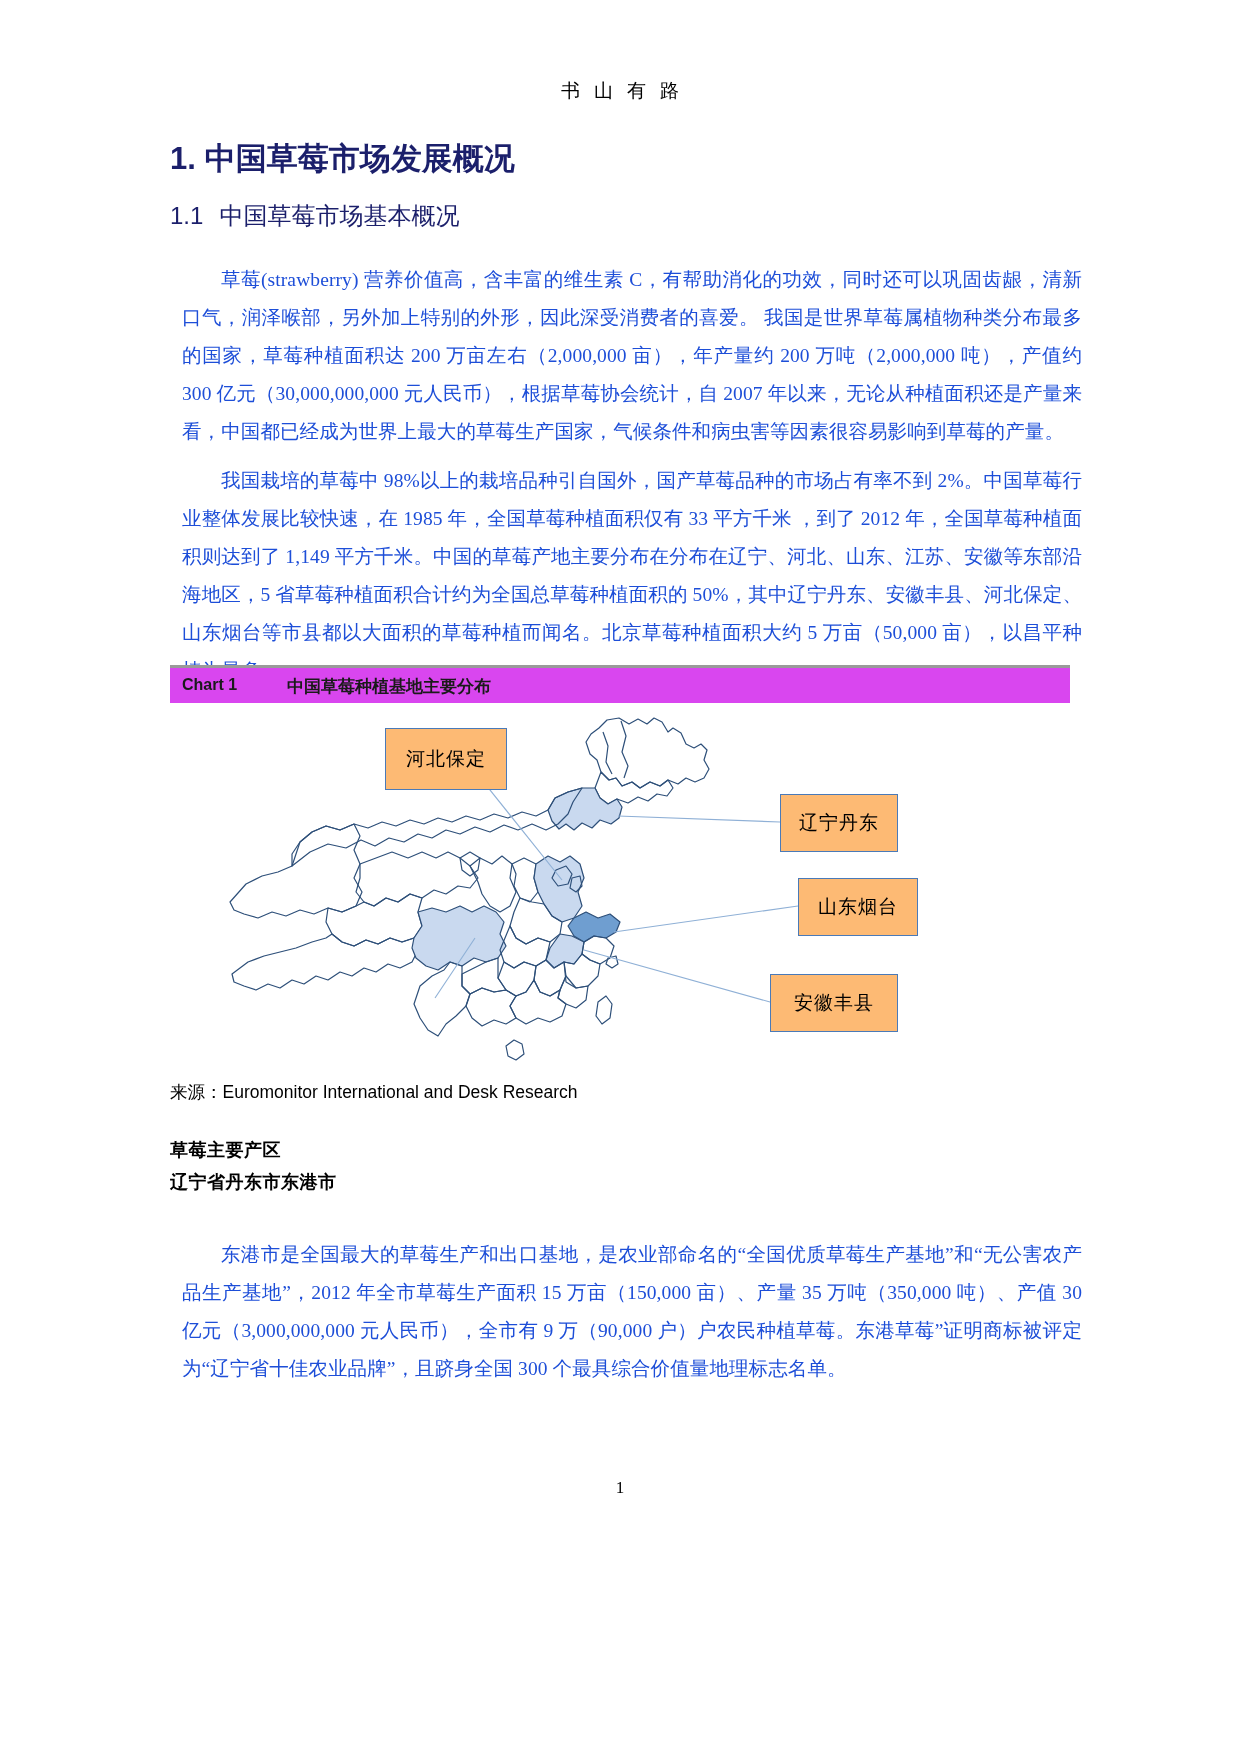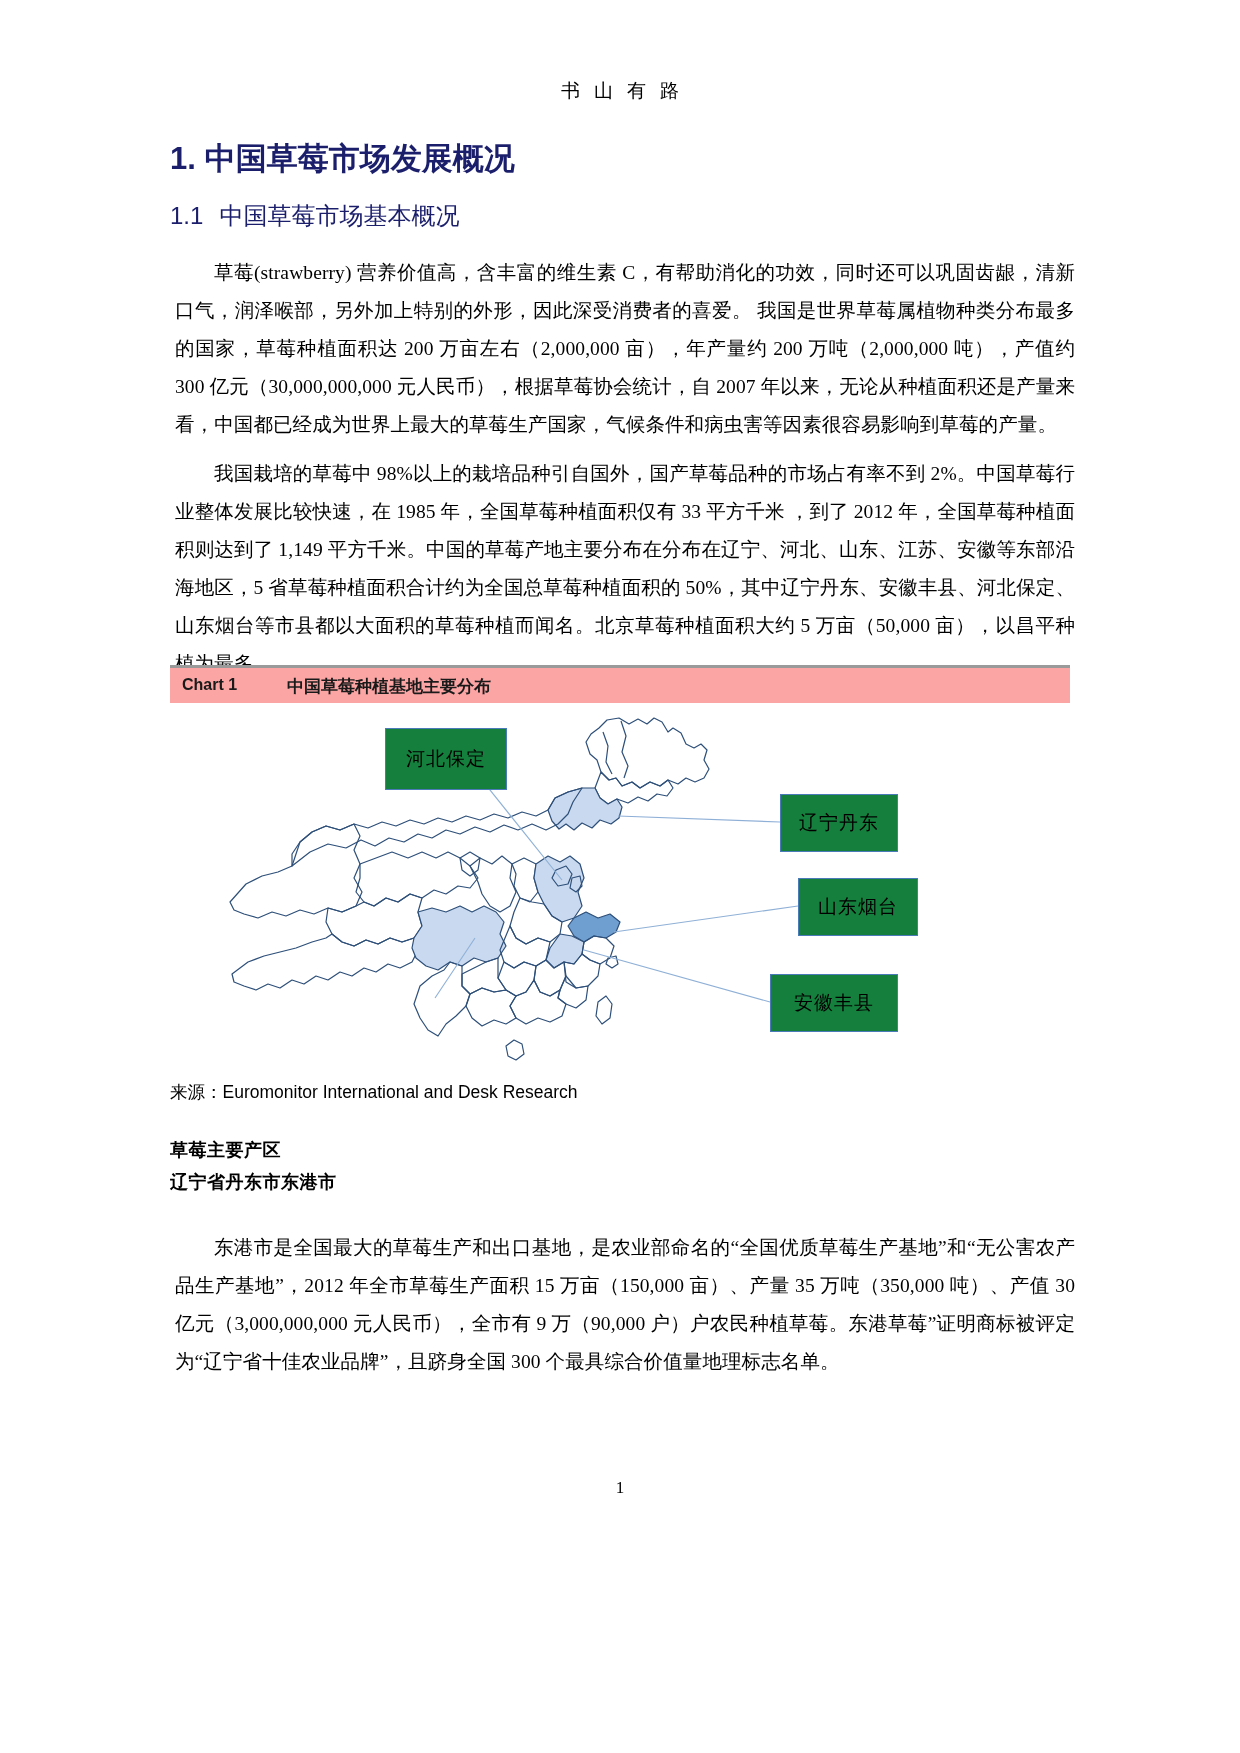"草莓(strawberry) 营养价值高，含丰富的维生素" p.body-para { color: #000000 -> #1d4ed8; margin: 5px -> 12px }
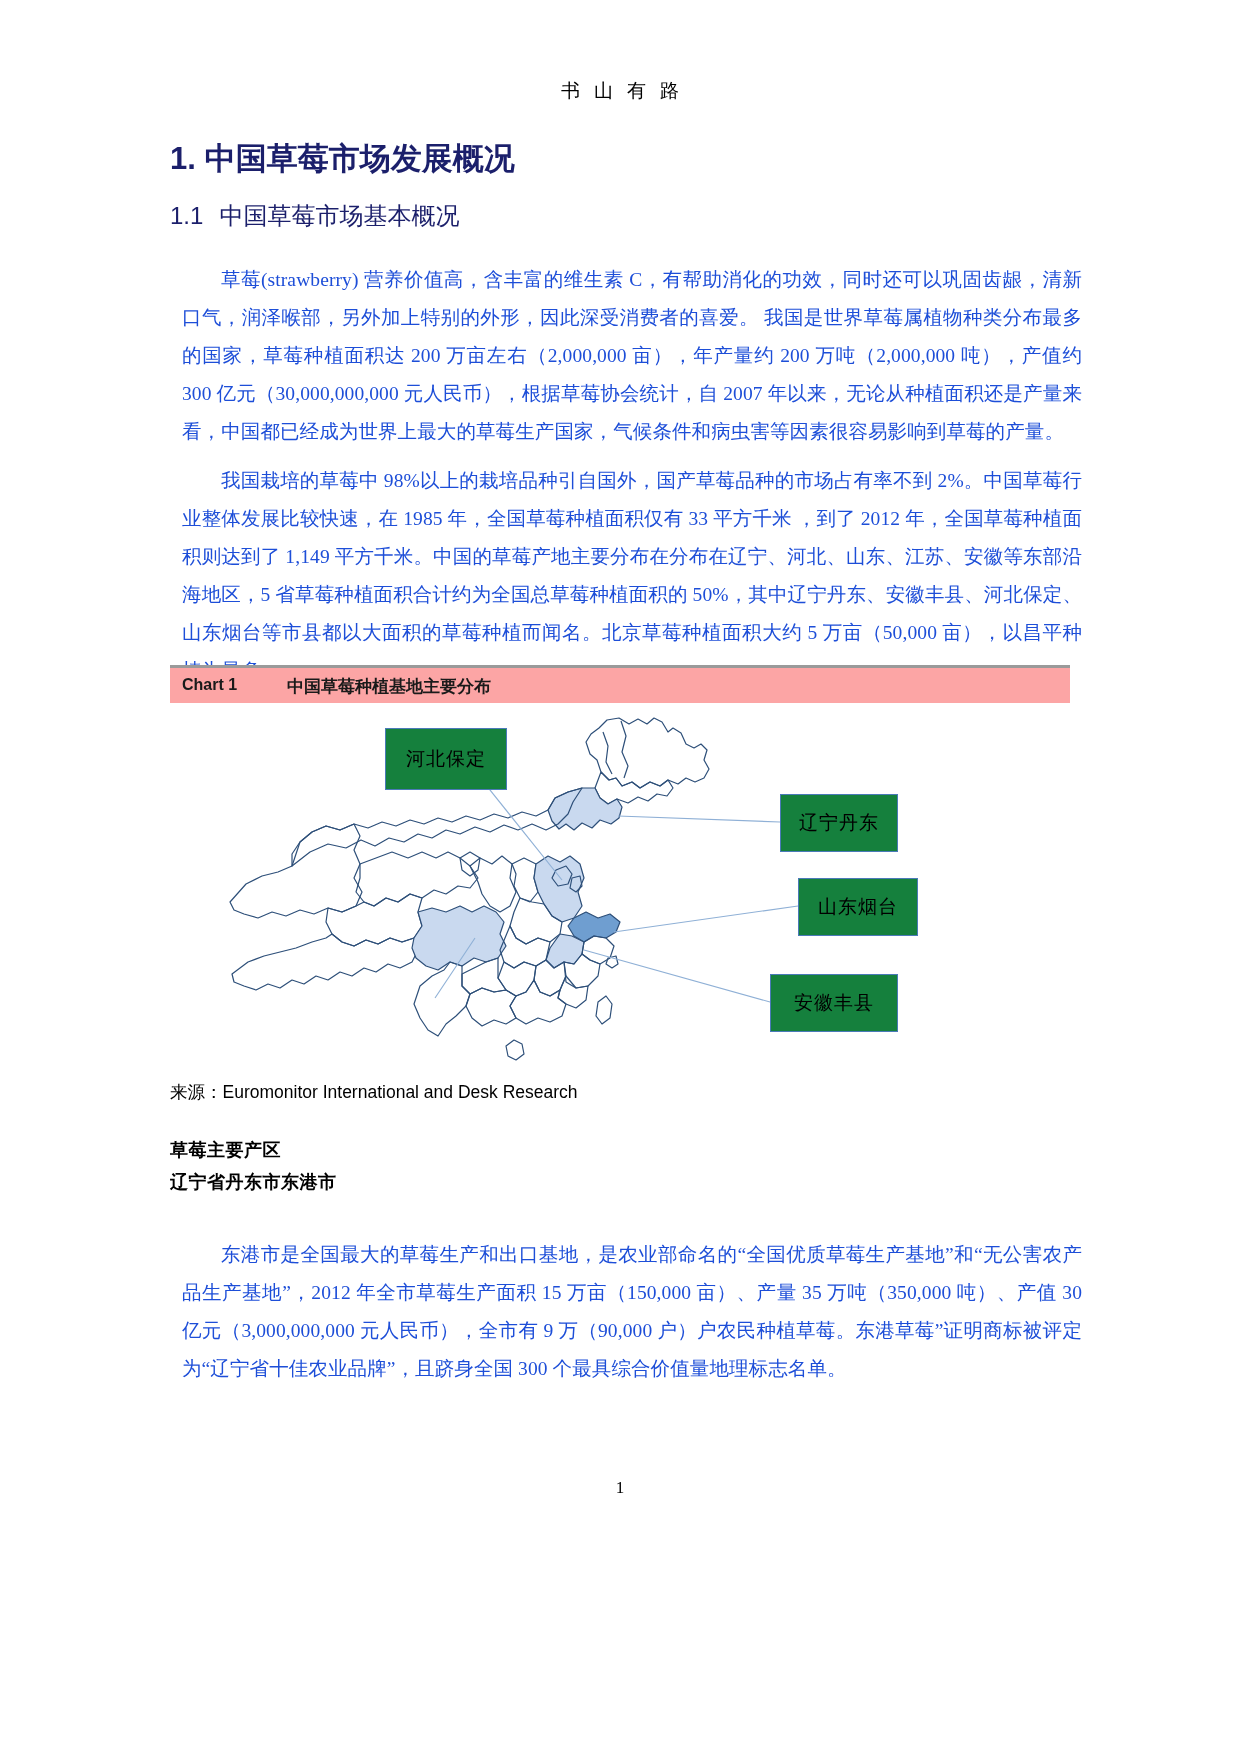"Chart 1" .chart-header { background: #fca5a5 -> #d946ef }
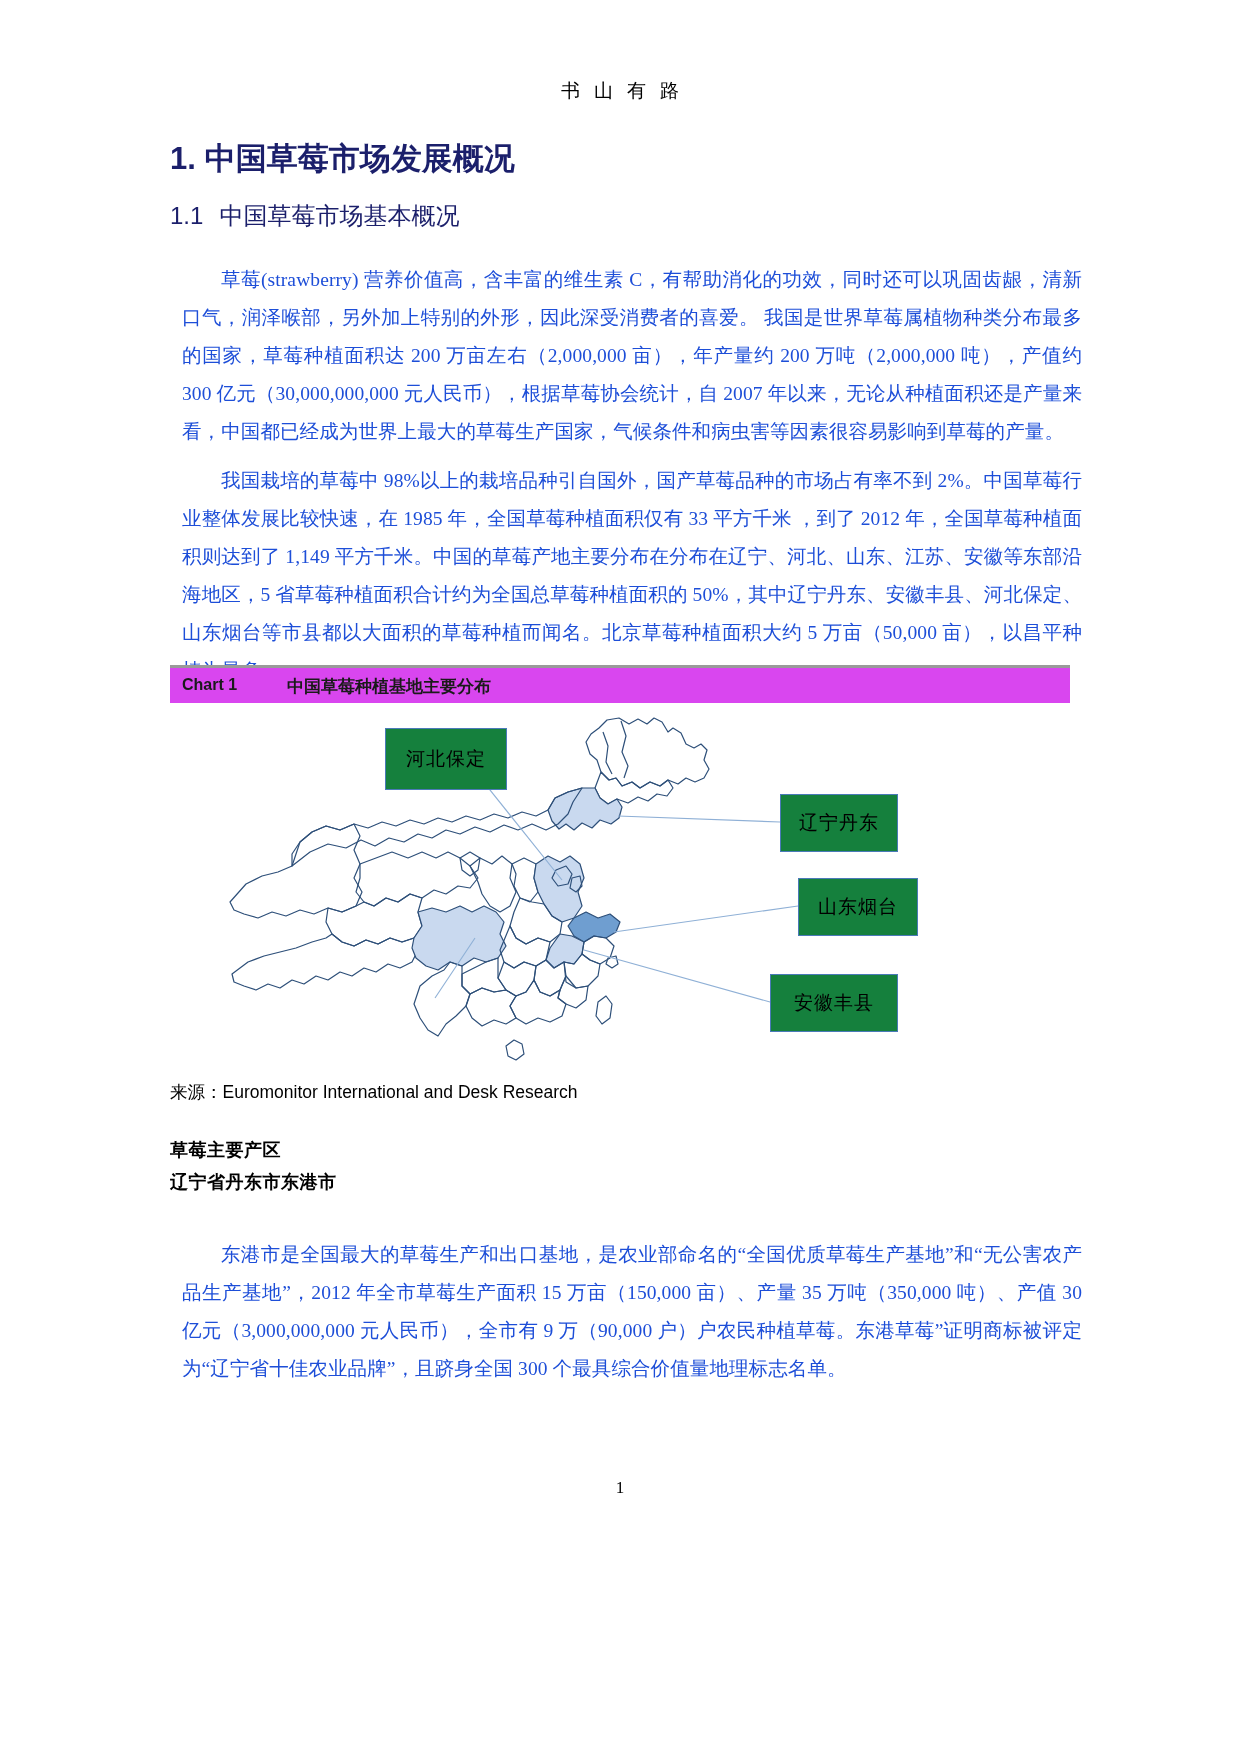"河北保定" .map-callout { background: #15803d -> #fdba74 }
